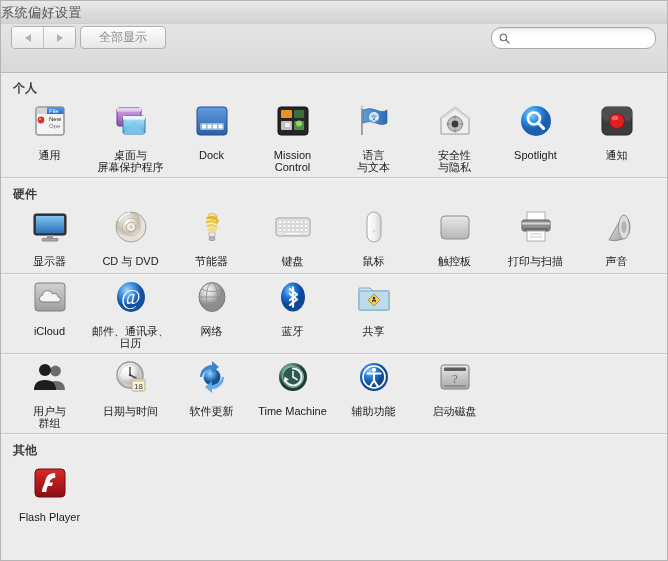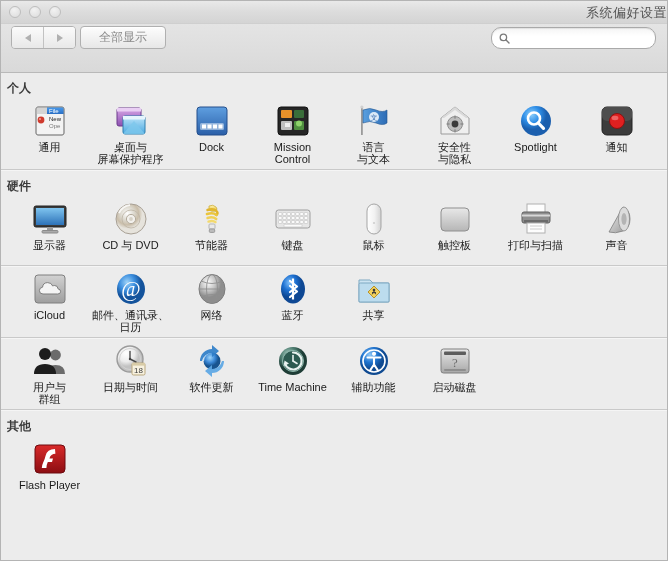"系统偏好设置" .title { text-align: right -> left }
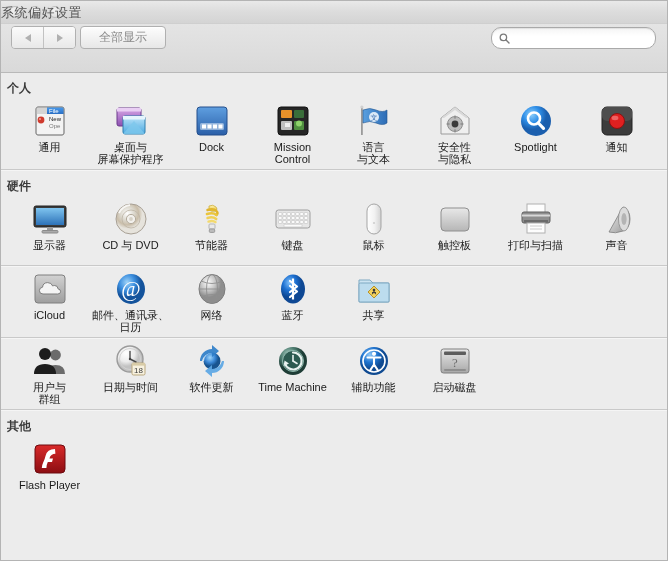"个人" .sec-title { padding: 7px 0 2px 6px -> 7px 0 2px 12px }
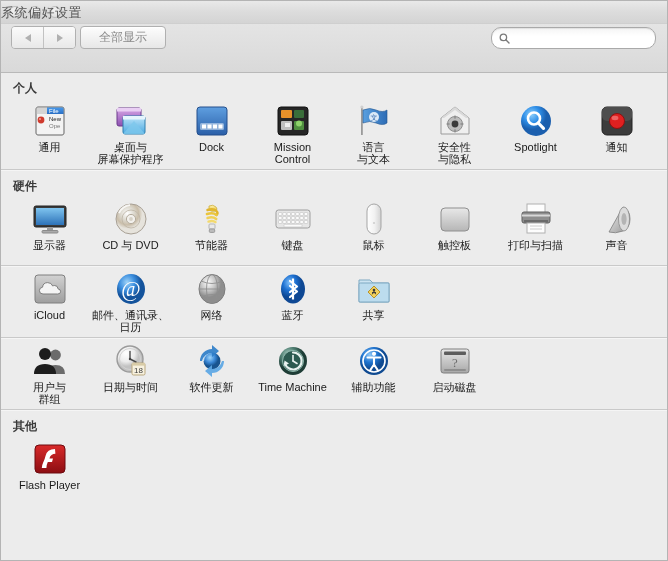"通用" .label { margin-top: 0 -> 8px }
